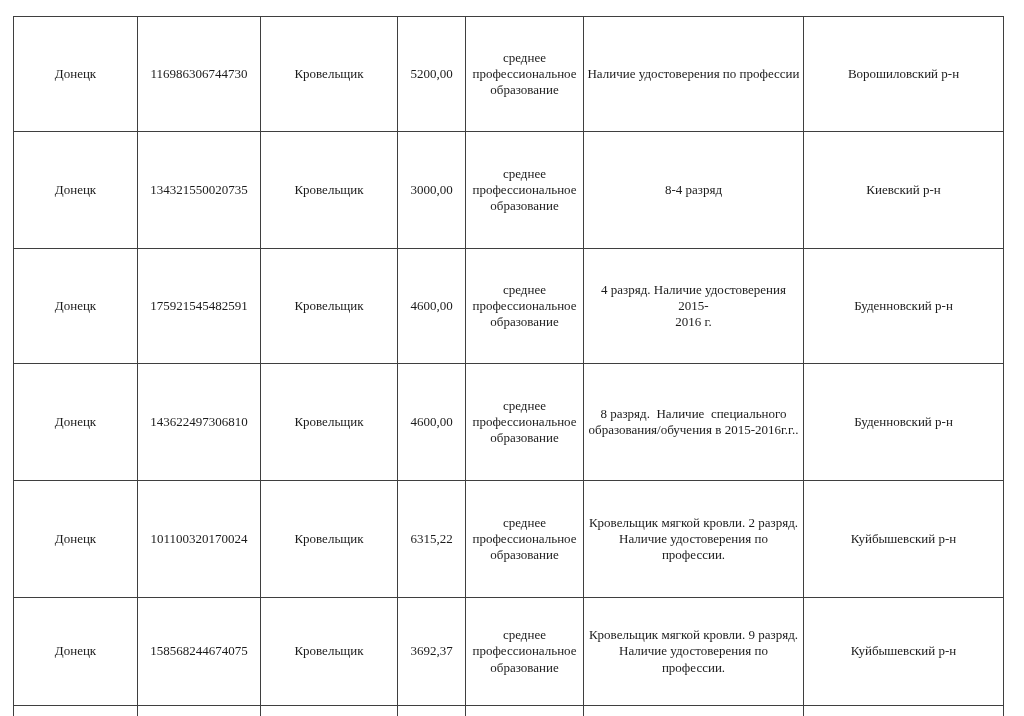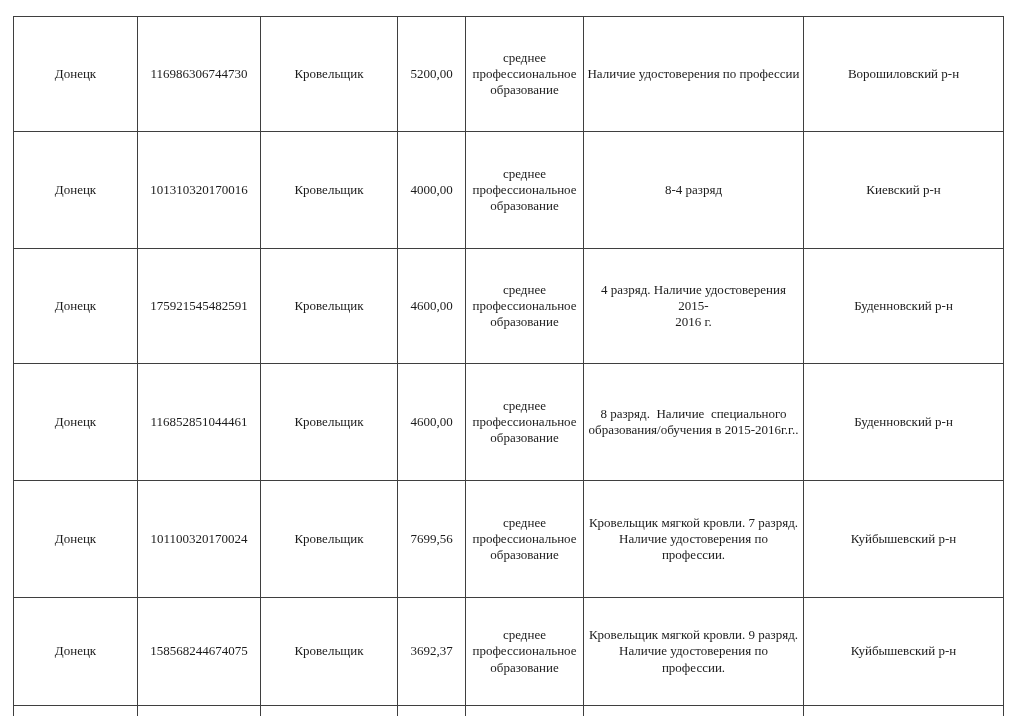"101310320170016" td { text: 101310320170016 -> 134321550020735 }
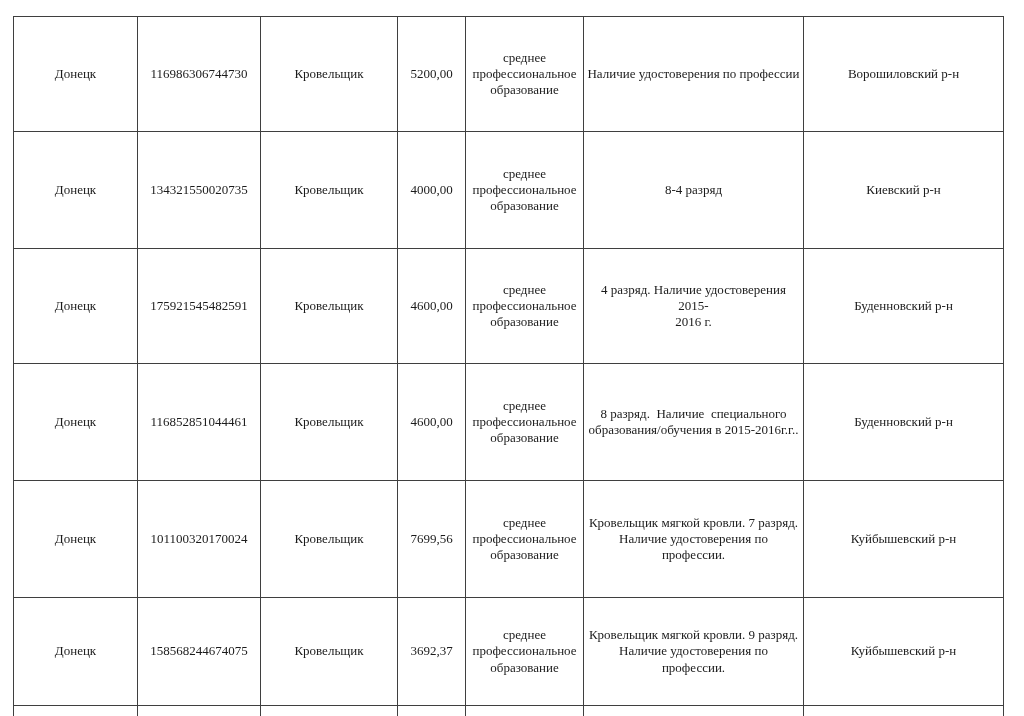"4000,00" td { text: 4000,00 -> 3000,00 }
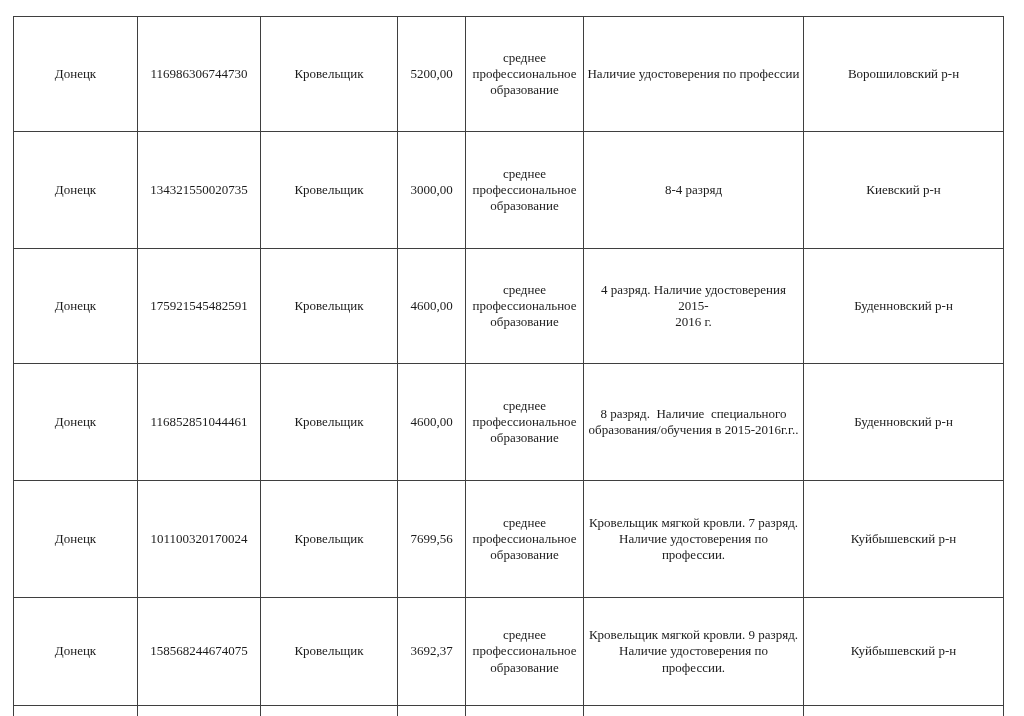"116852851044461" td { text: 116852851044461 -> 143622497306810 }
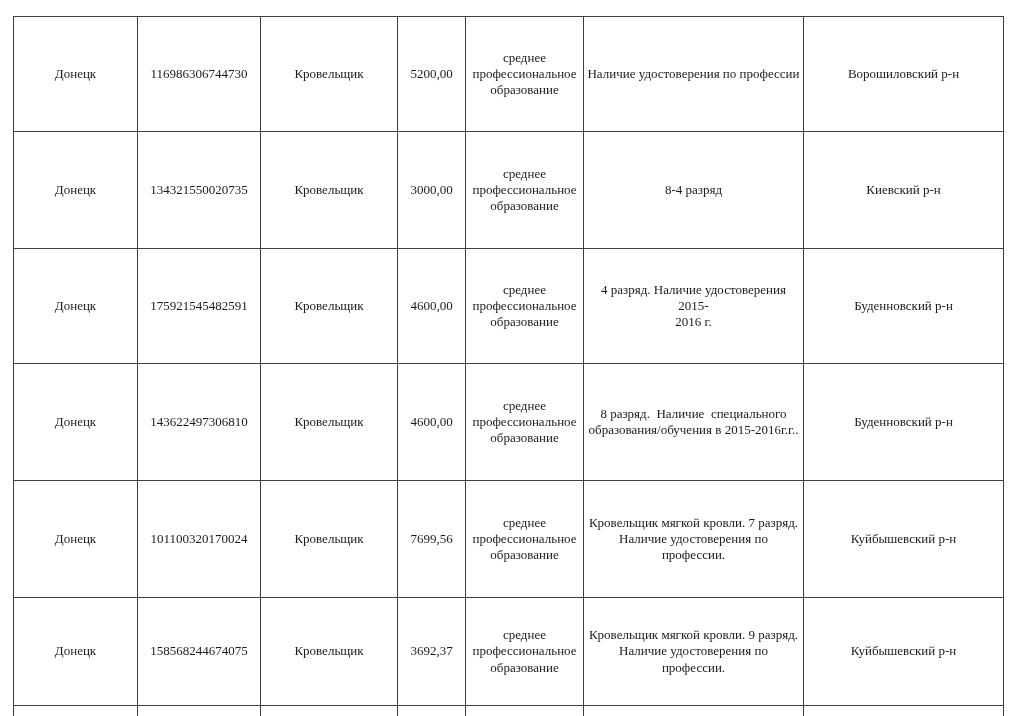"Кровельщик мягкой кровли. 7 разряд." td { text: 7 -> 2 }
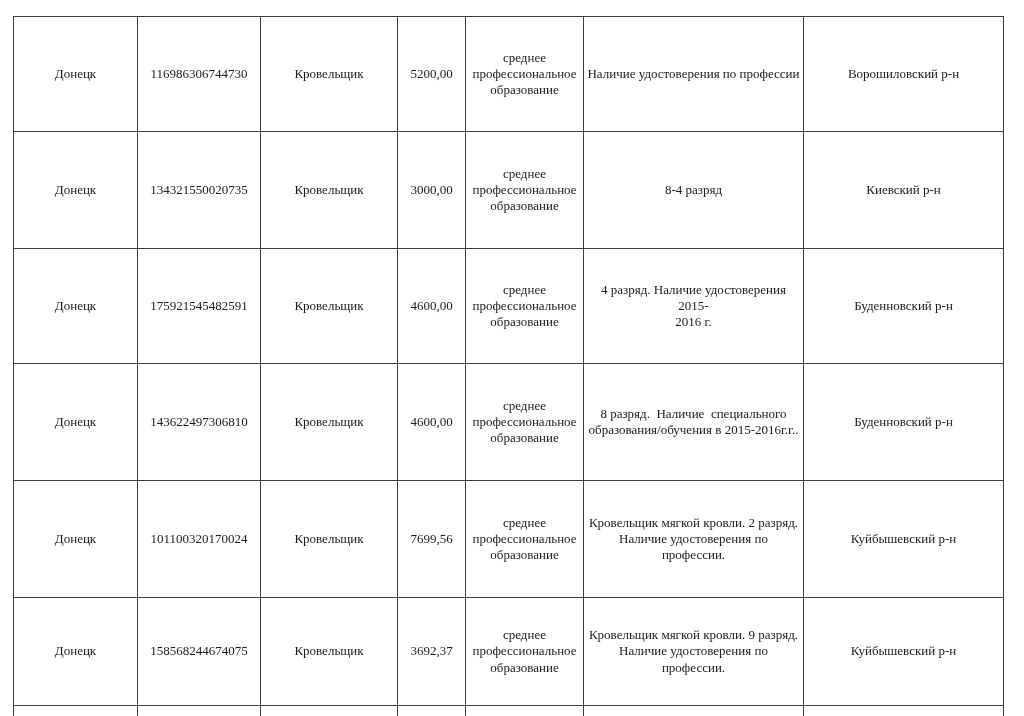"7699,56" td { text: 7699,56 -> 6315,22 }
